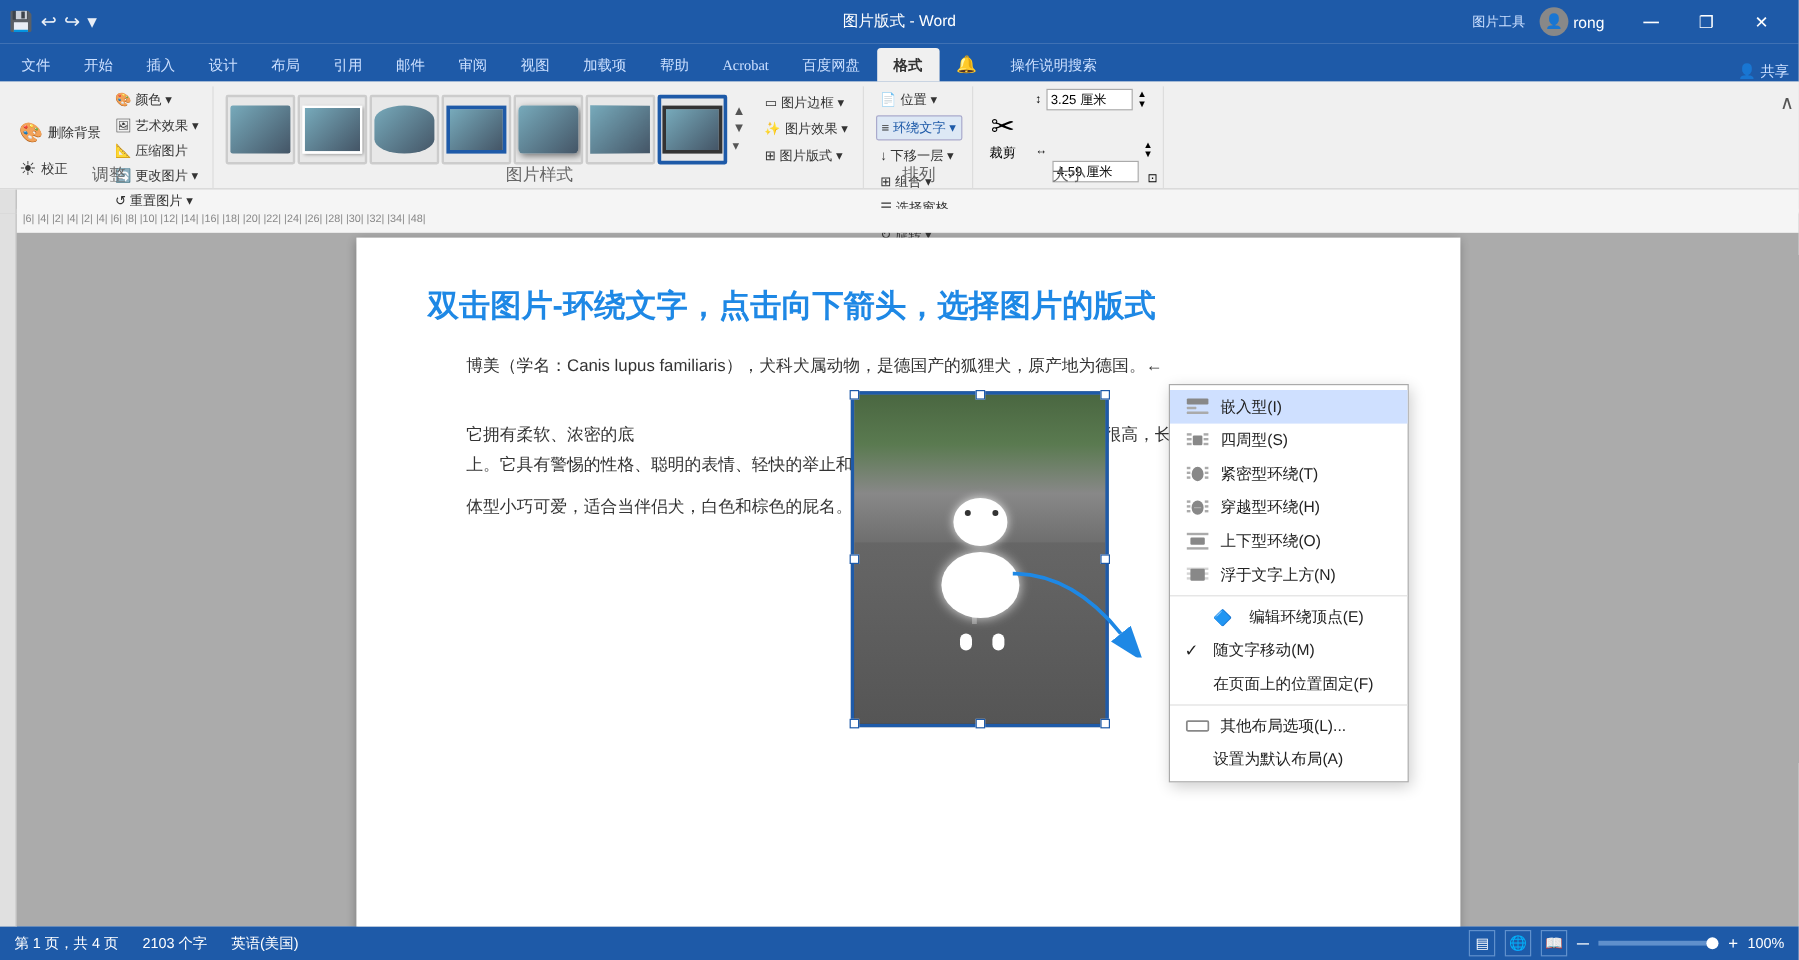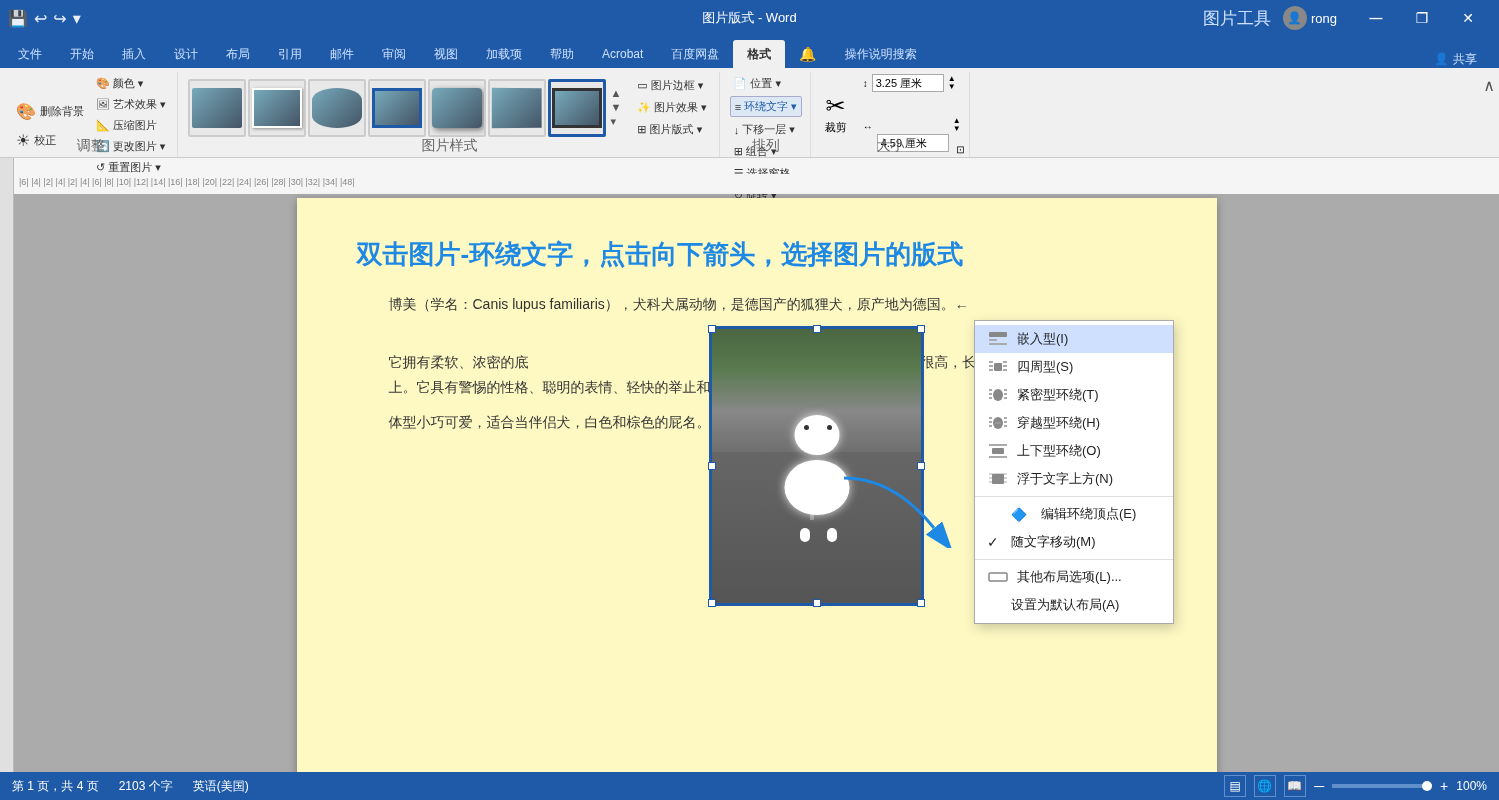"图片工具" #title-bar .right-section .tool-label { font-size: 17px -> 11px }
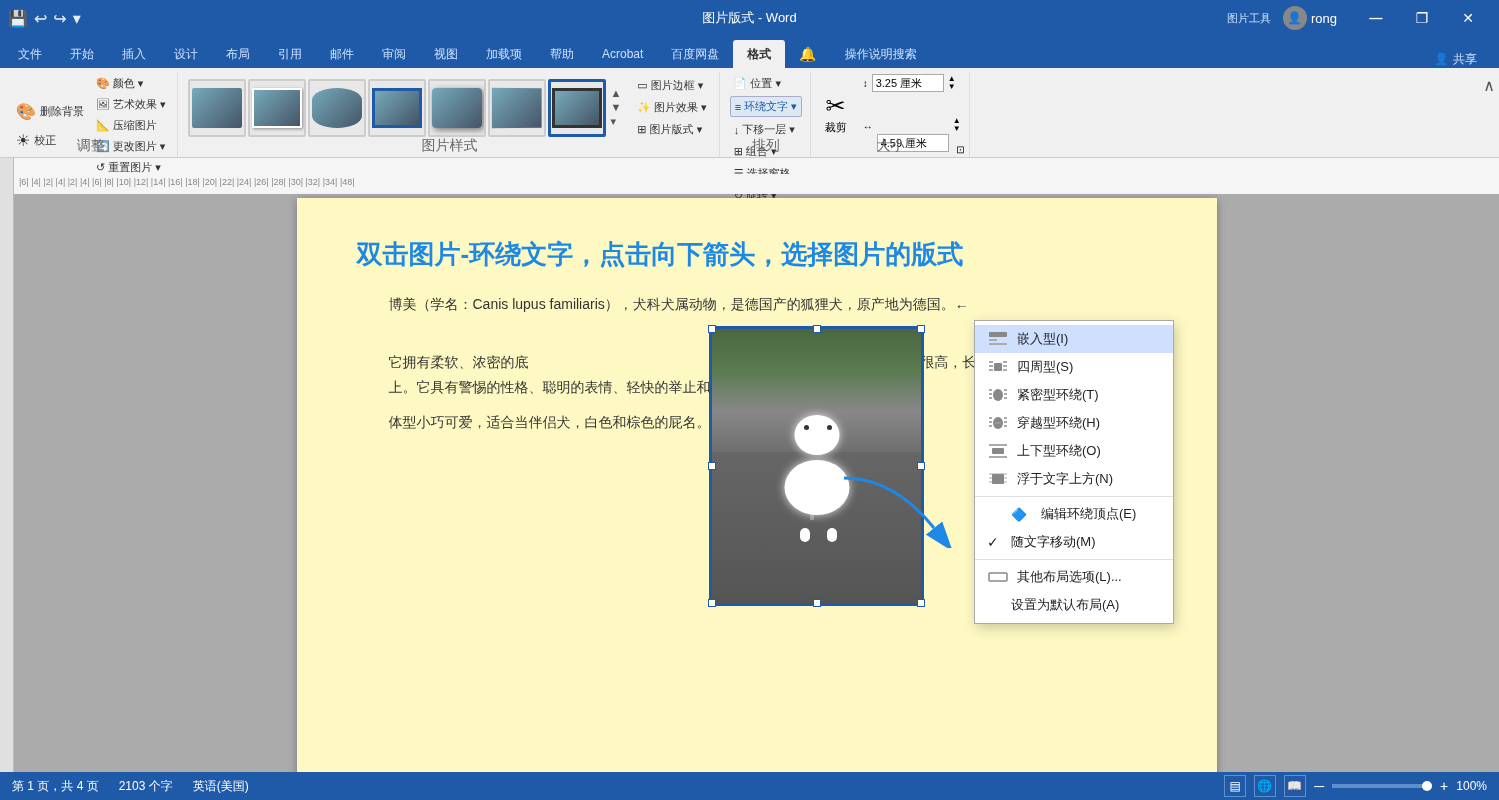"文件" #ribbon-tabs { font-family: none -> Liberation Serif, serif }
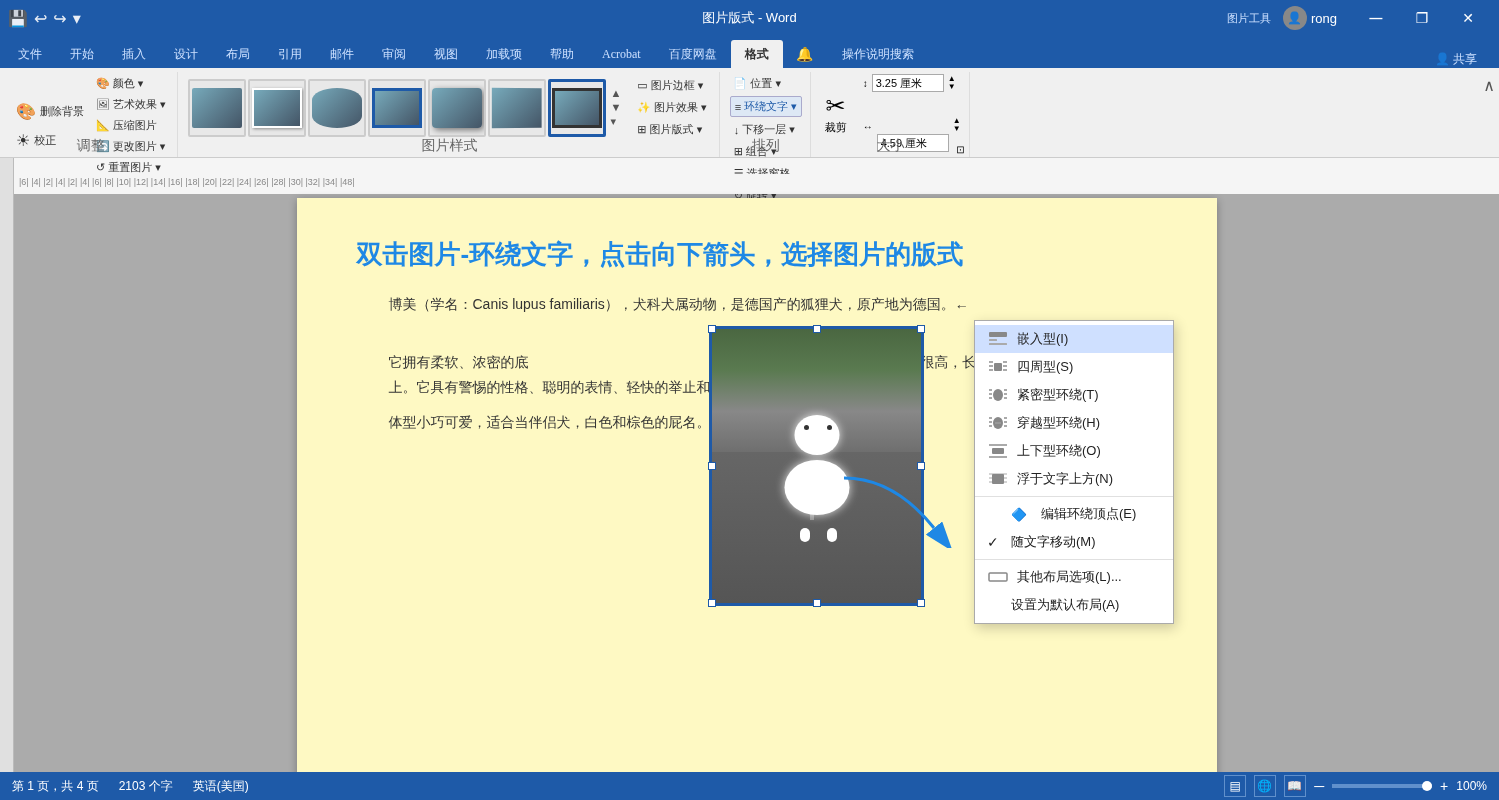"👤 共享" div { padding-right: 22px -> 8px }
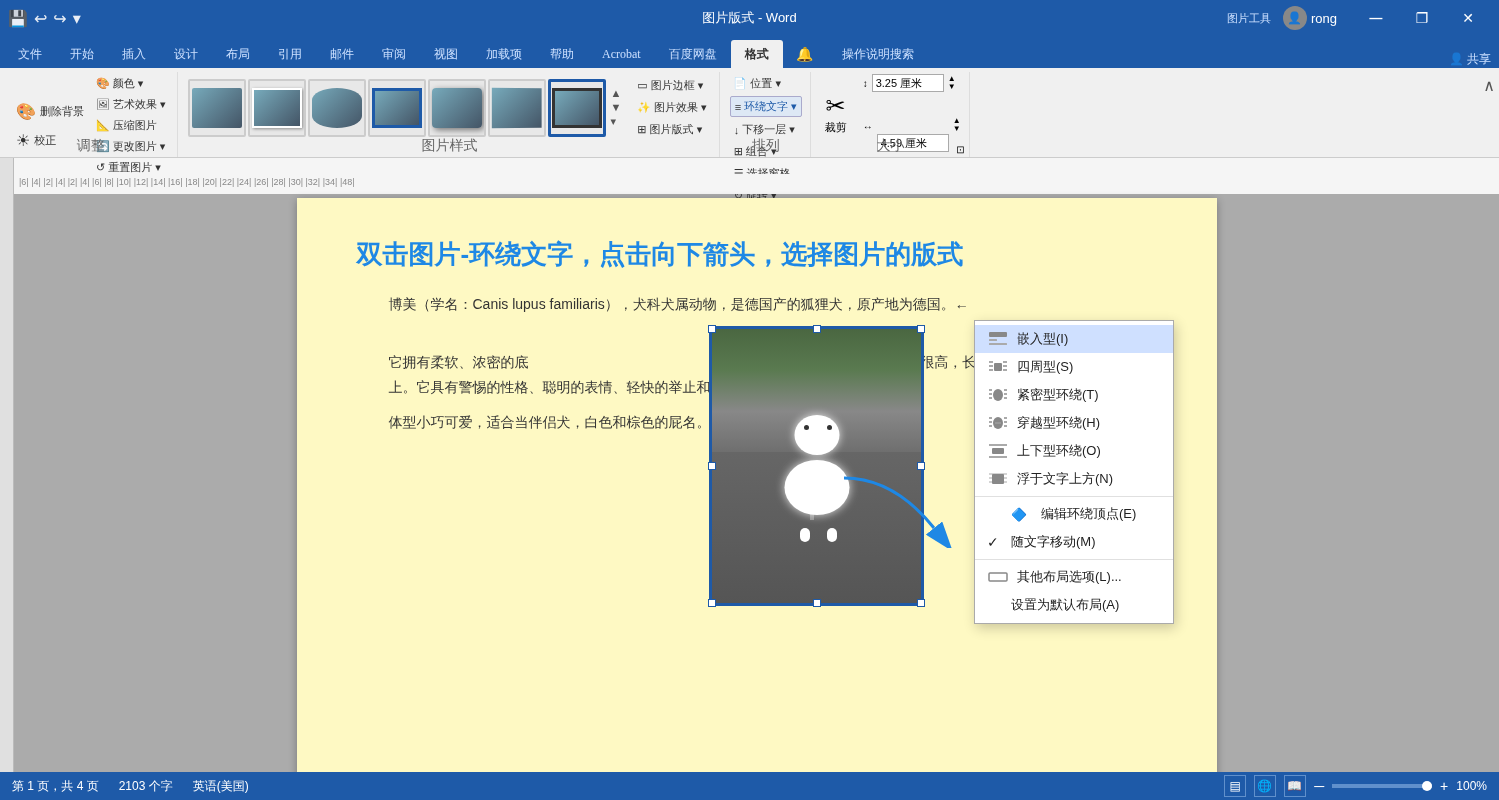"双击图片-环绕文字，点击向下箭头，选择图片的版式" #doc-page { background: #fef9c3 -> #ffffff }
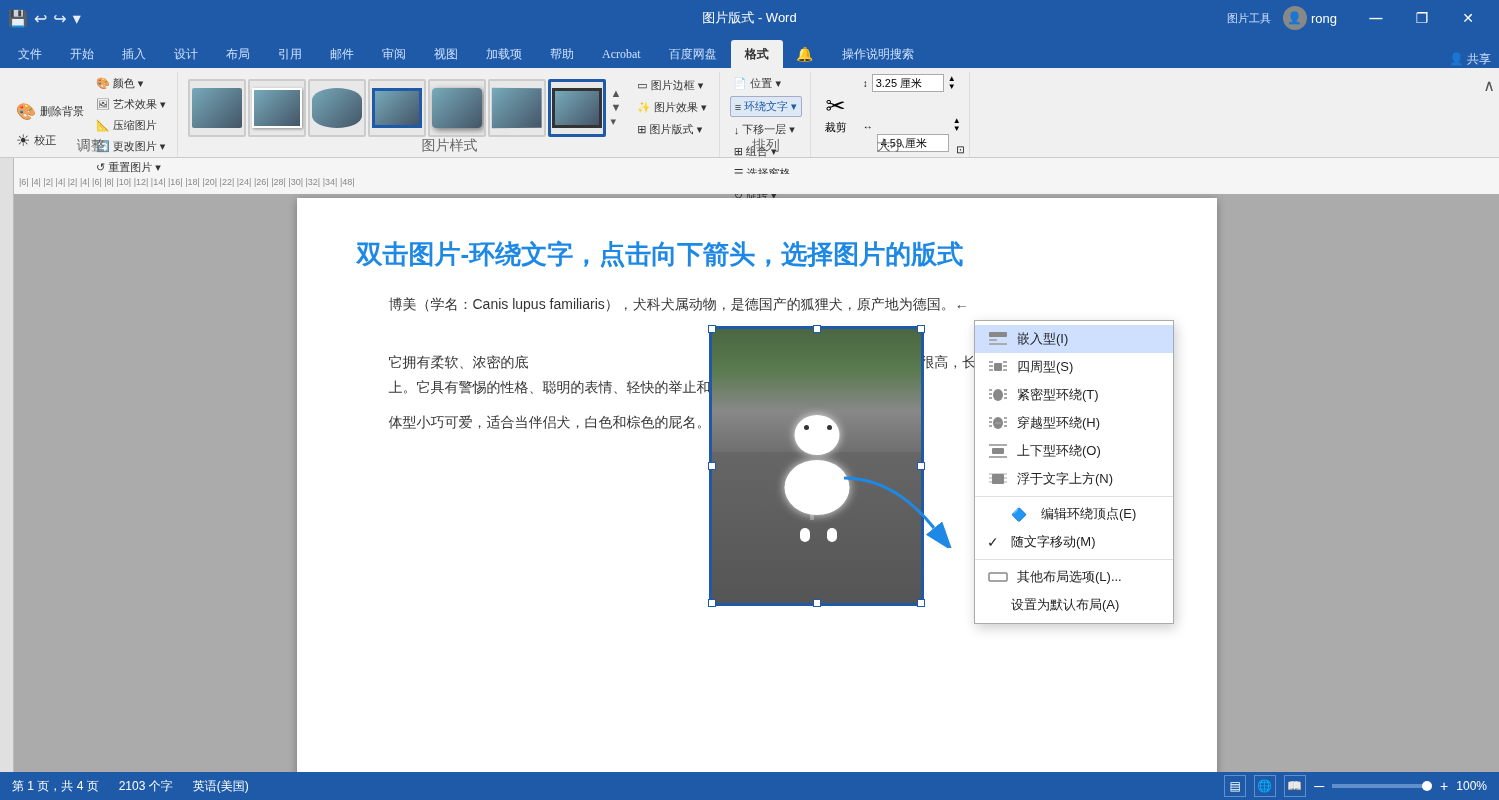"在页面上的位置固定(F)" div.menu-item { html: none -> <div> <div>&nbsp;</div> <span>在页面上的位置固定(F)</span> </div> }
